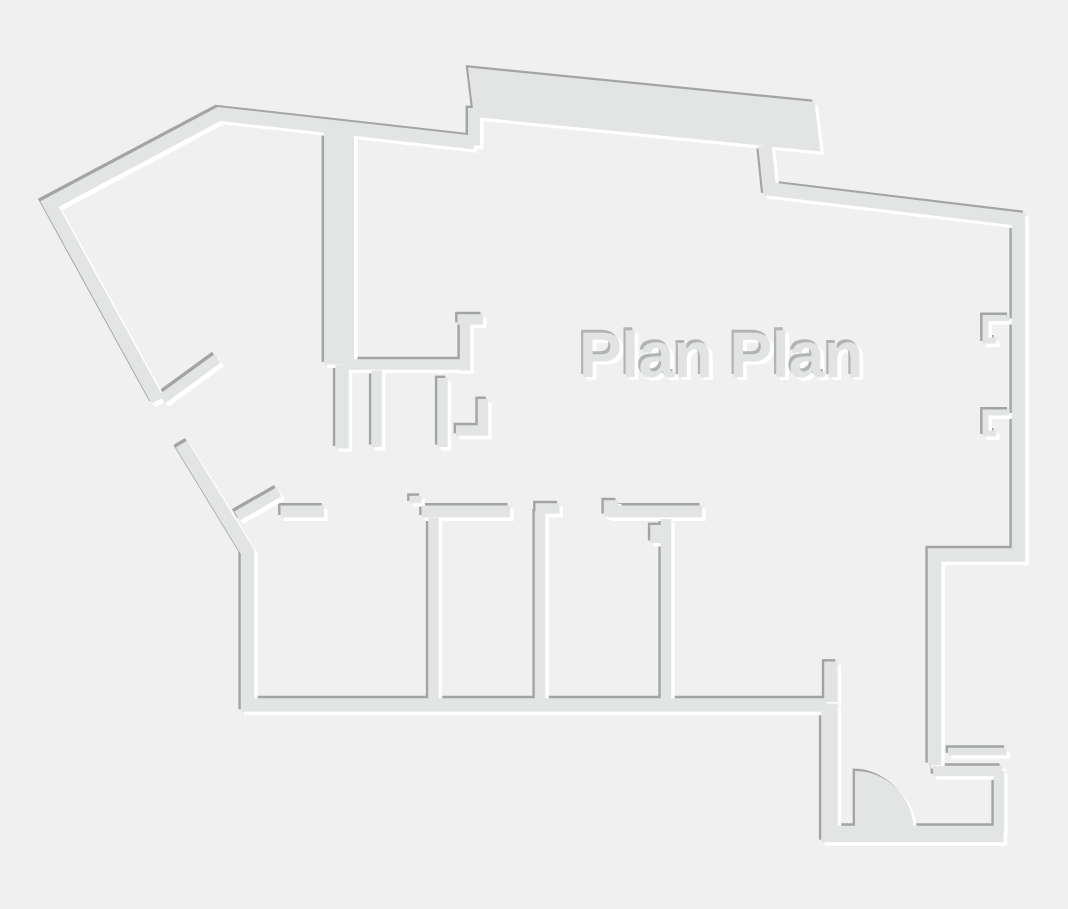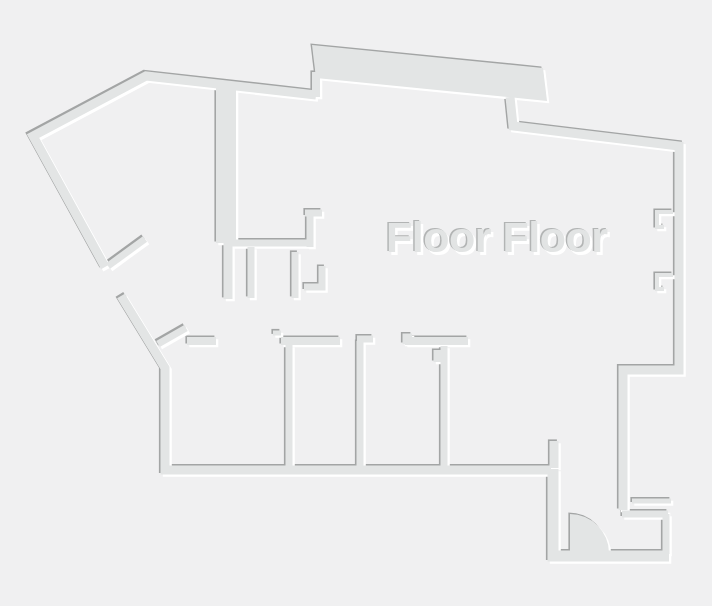"Floor Floor" div.plan-title { text: Floor Floor -> Plan Plan }
